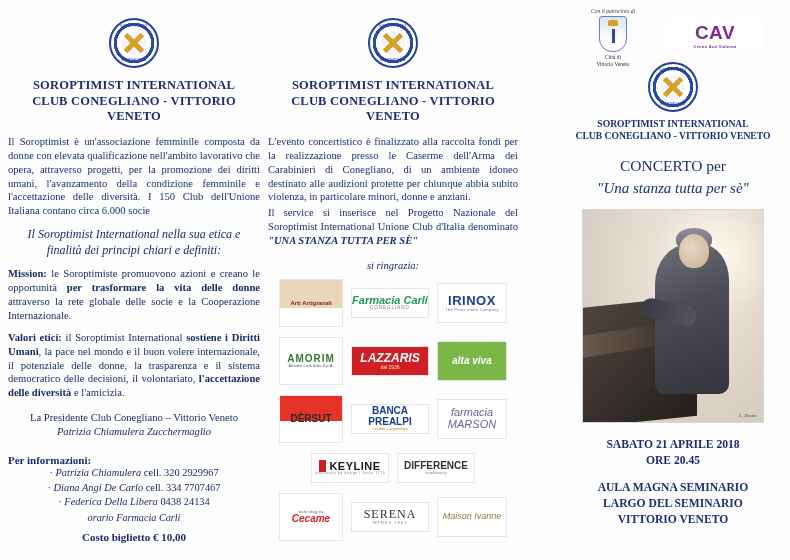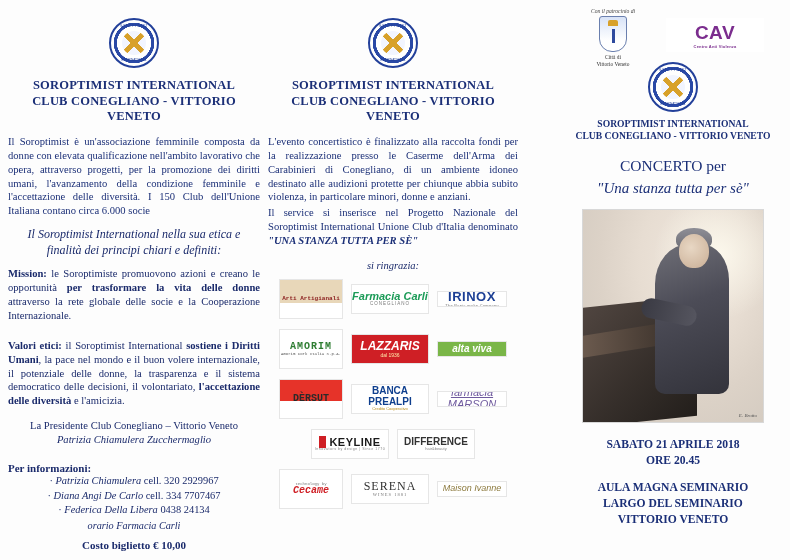"IRINOX" .sp-w3 { height: 16px -> 40px }
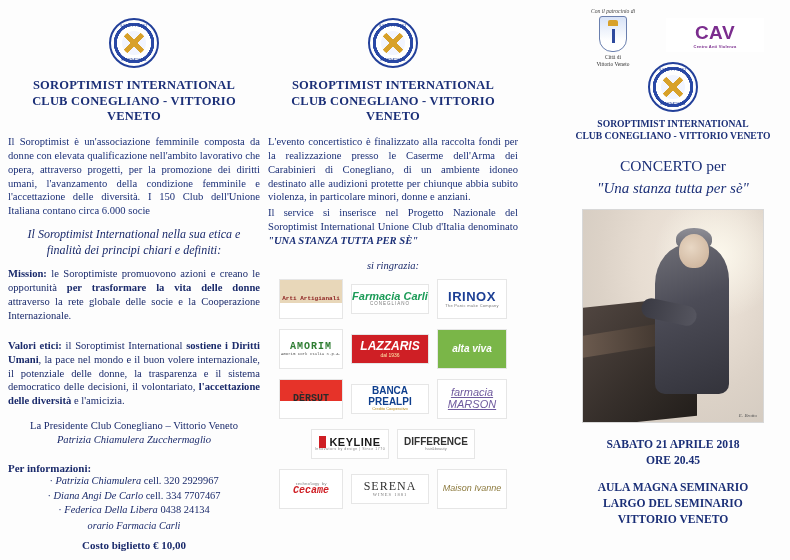"Valori etici: il Soroptimist" div.mission { margin-top: 16px -> 8px }
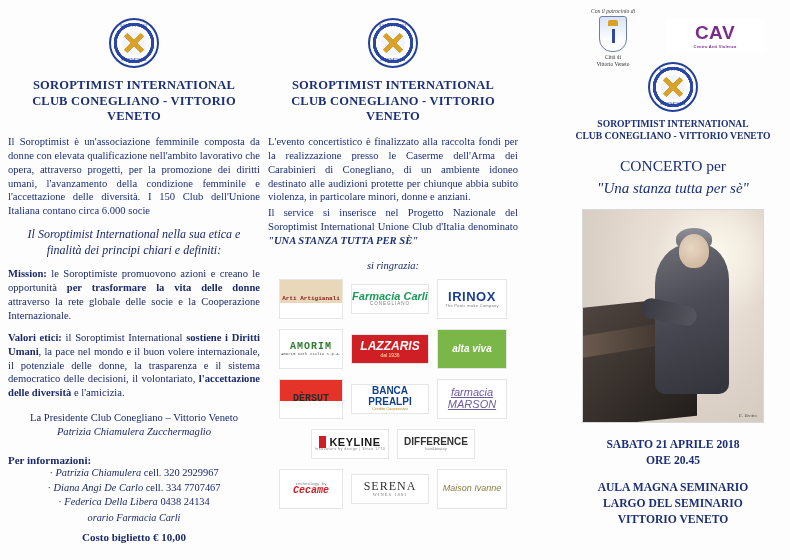"AMORIM" .sp-w1 { font-family: Liberation Mono, monospace -> none; height: 40px -> 48px }
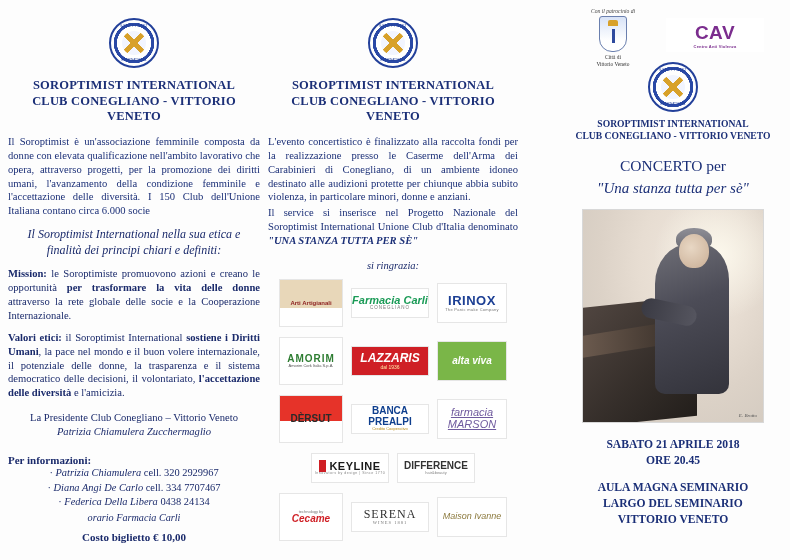"farmacia MARSON" .sp-marson { text-decoration: underline -> none }
